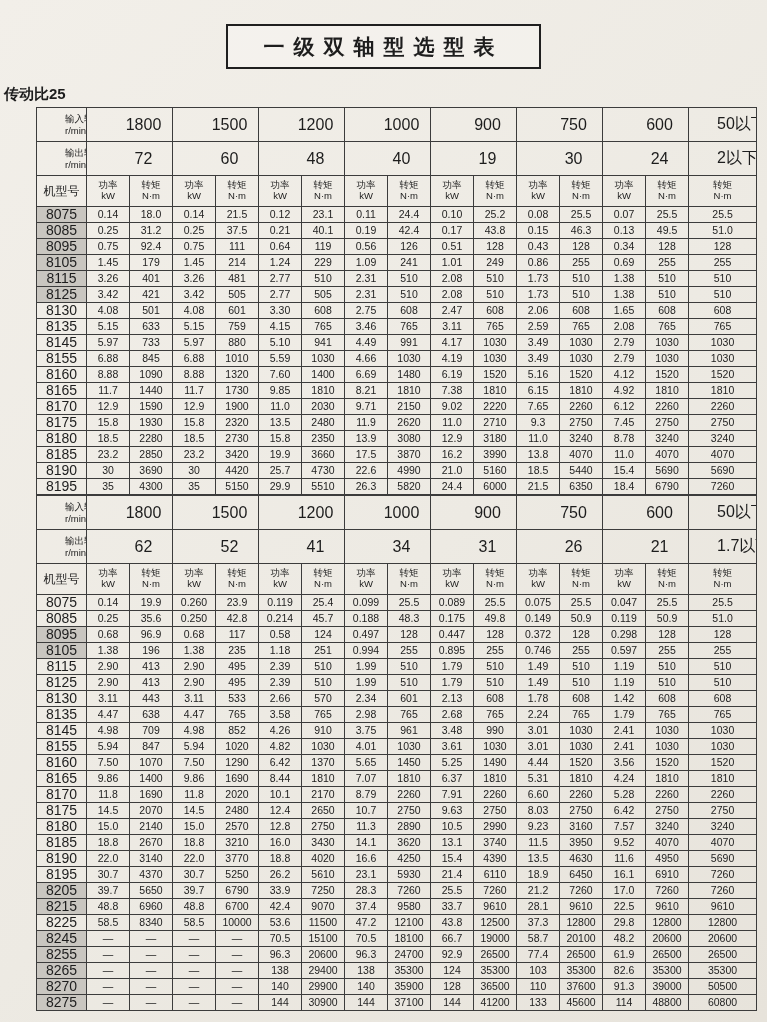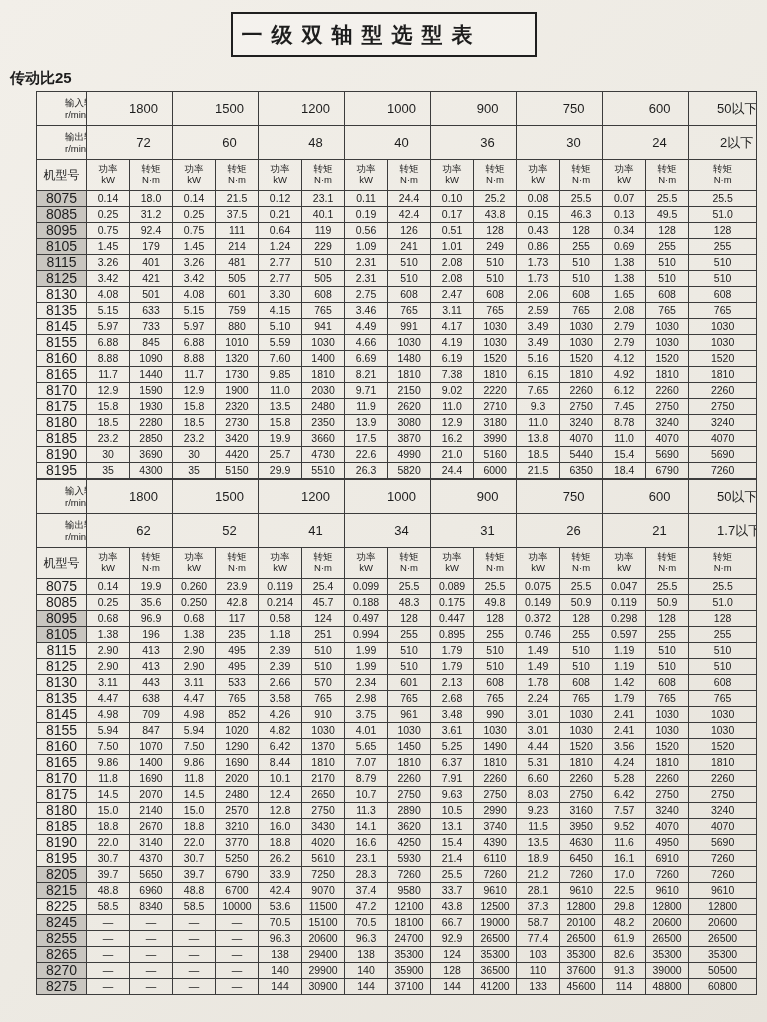"一级双轴型选型表" .title-box { margin: 4px auto -> 16px auto; padding: 7px 0 6px 0 -> 7px 9px 6px 0; text-align: none -> center }
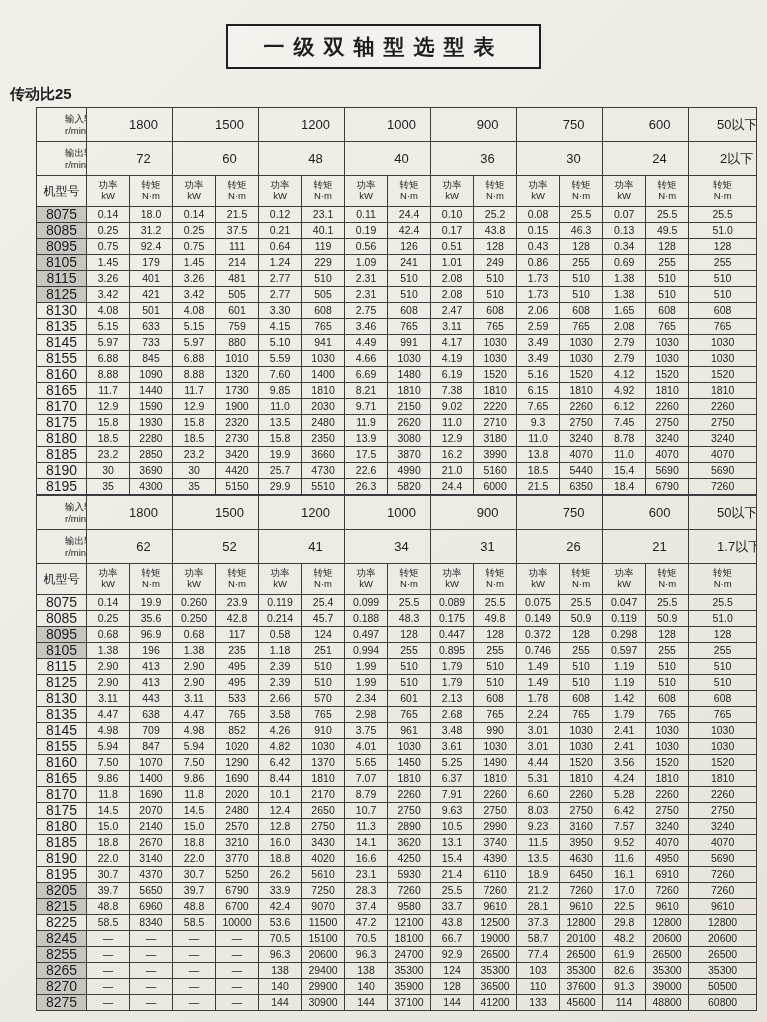"传动比25" .section-title { margin: 12px 0 3px 10px -> 12px 0 3px 4px }
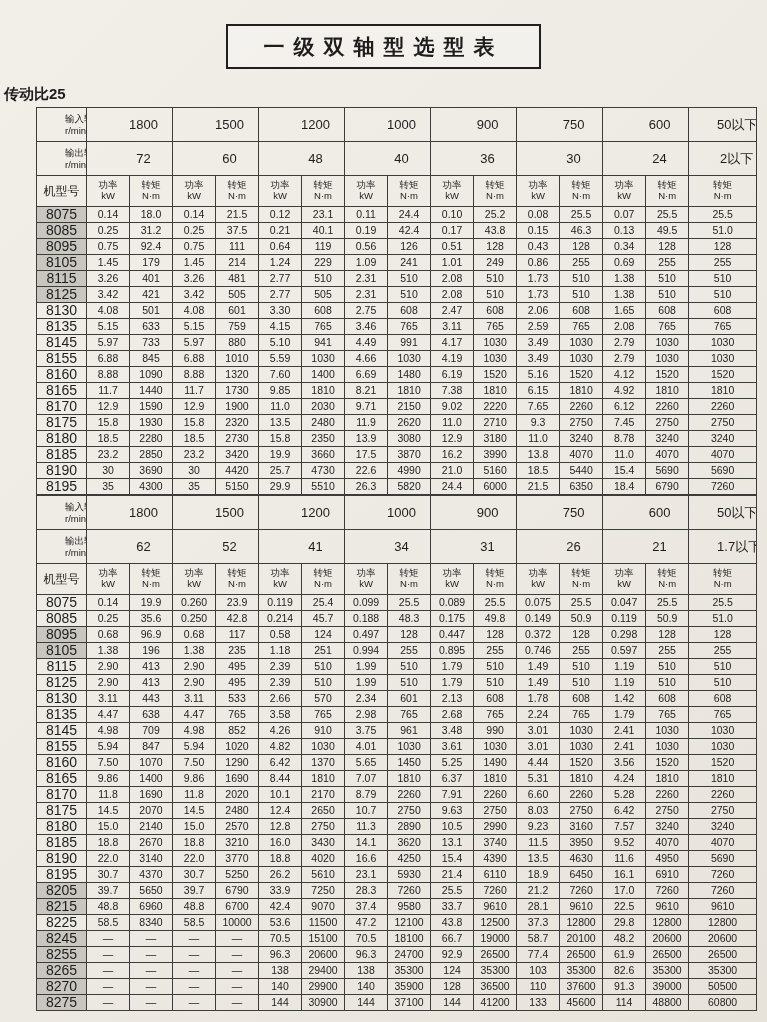"1800" th.spd { font-size: 13px -> 16px }
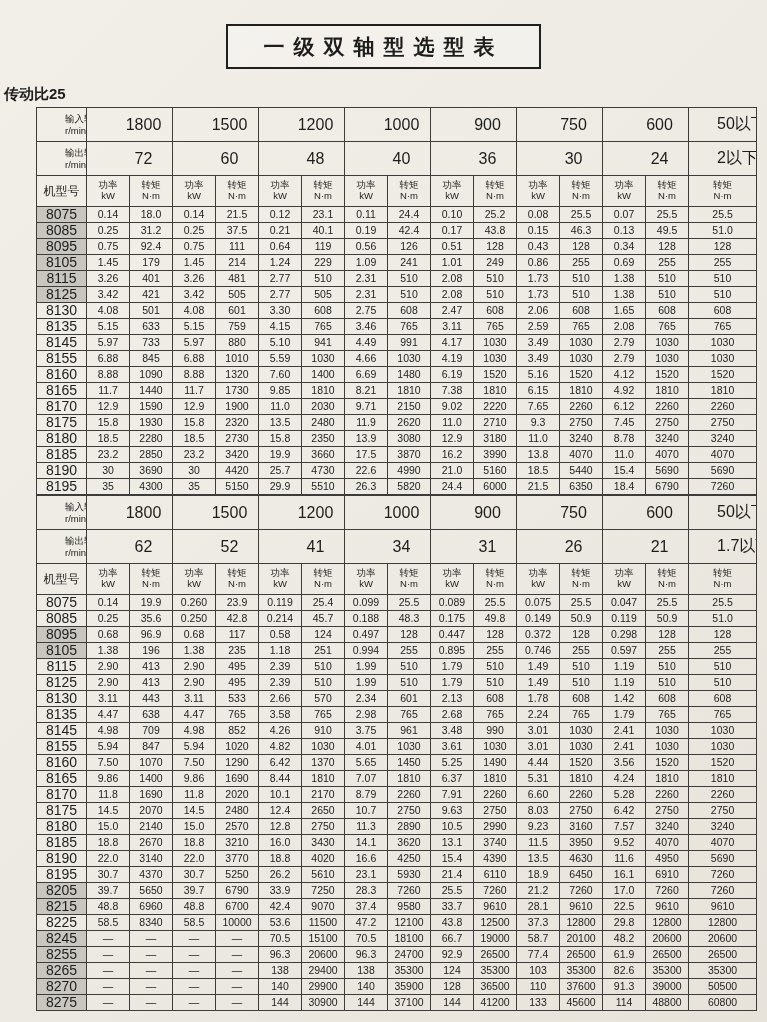"36" th.spd { text: 36 -> 19 }
